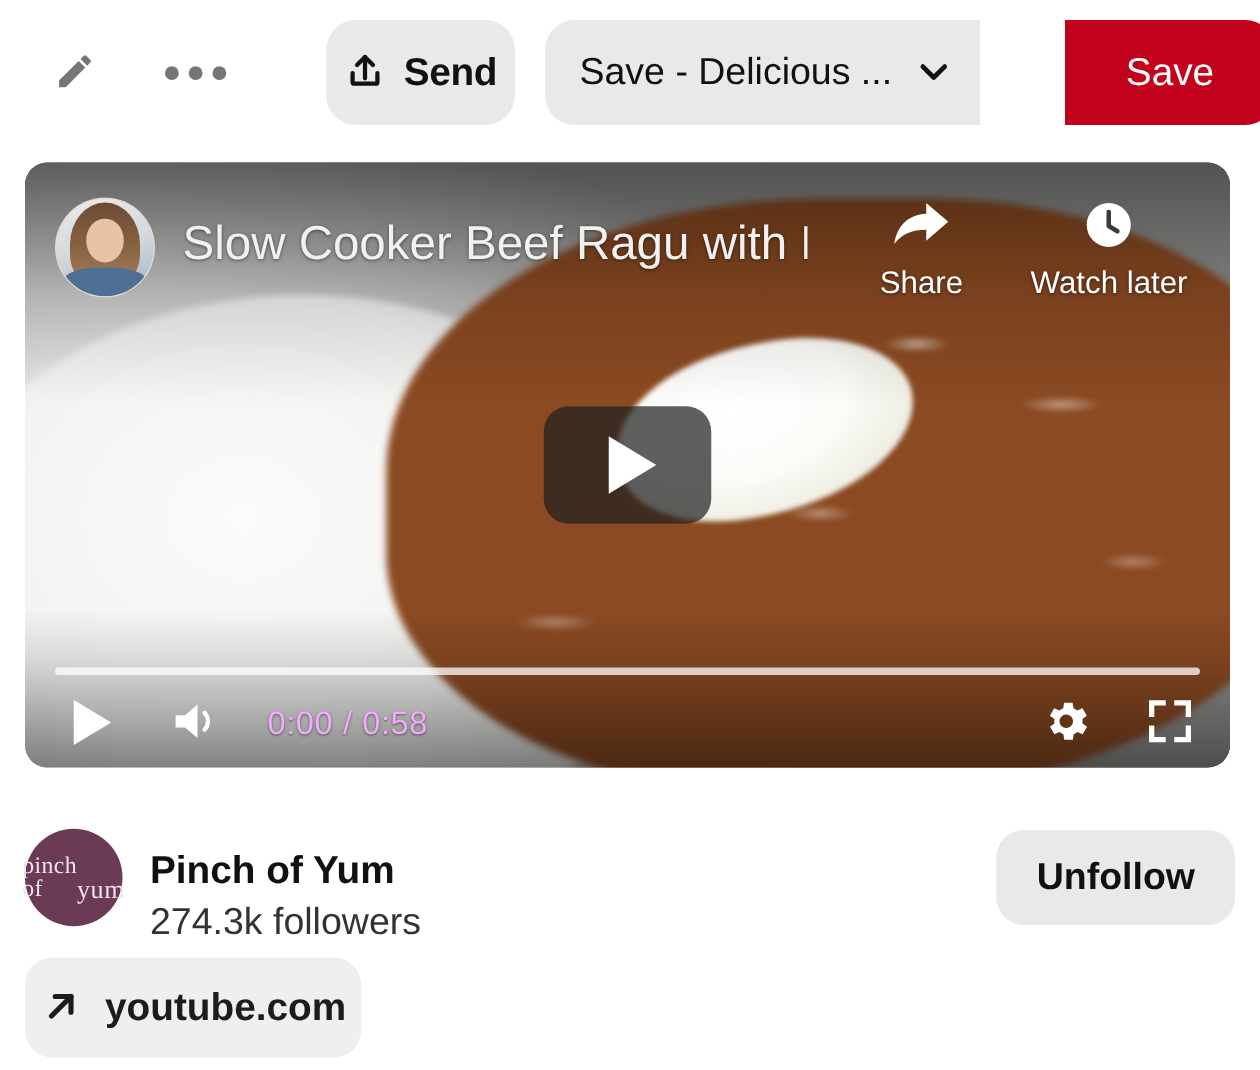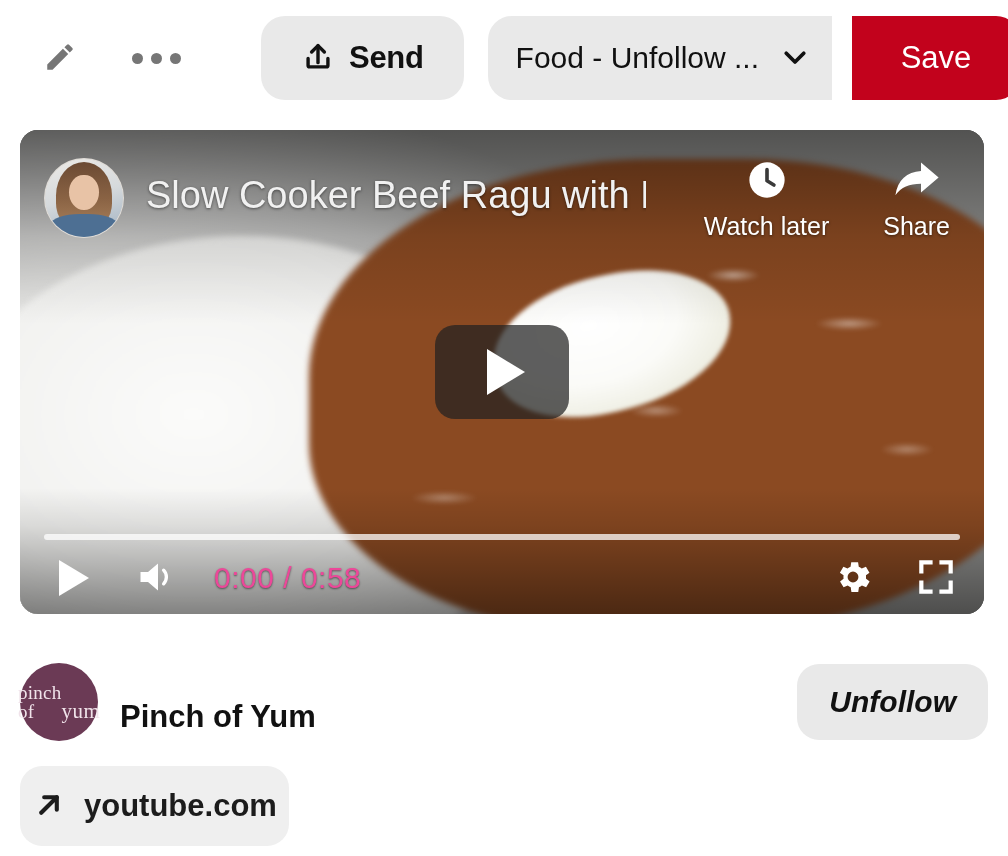"Send" .send-btn { padding: 0 40px -> 0 14px }
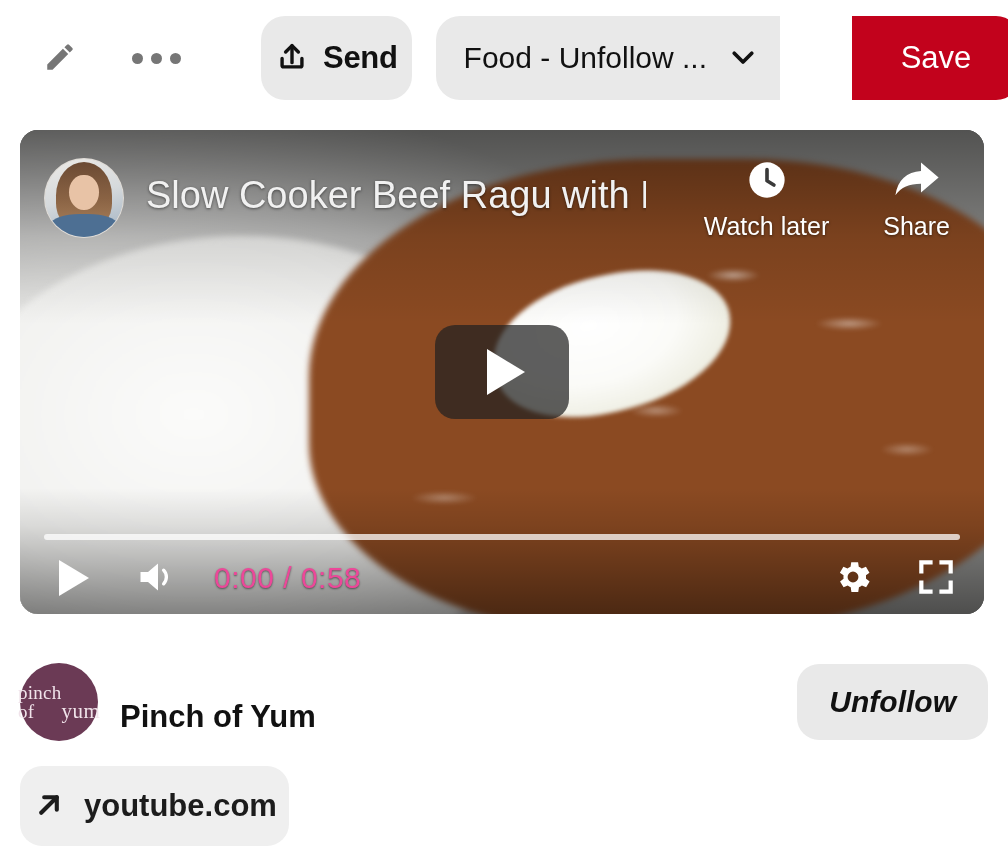"Food - Unfollow ..." span.board-label { text: Food - Unfollow -> Save - Delicious }
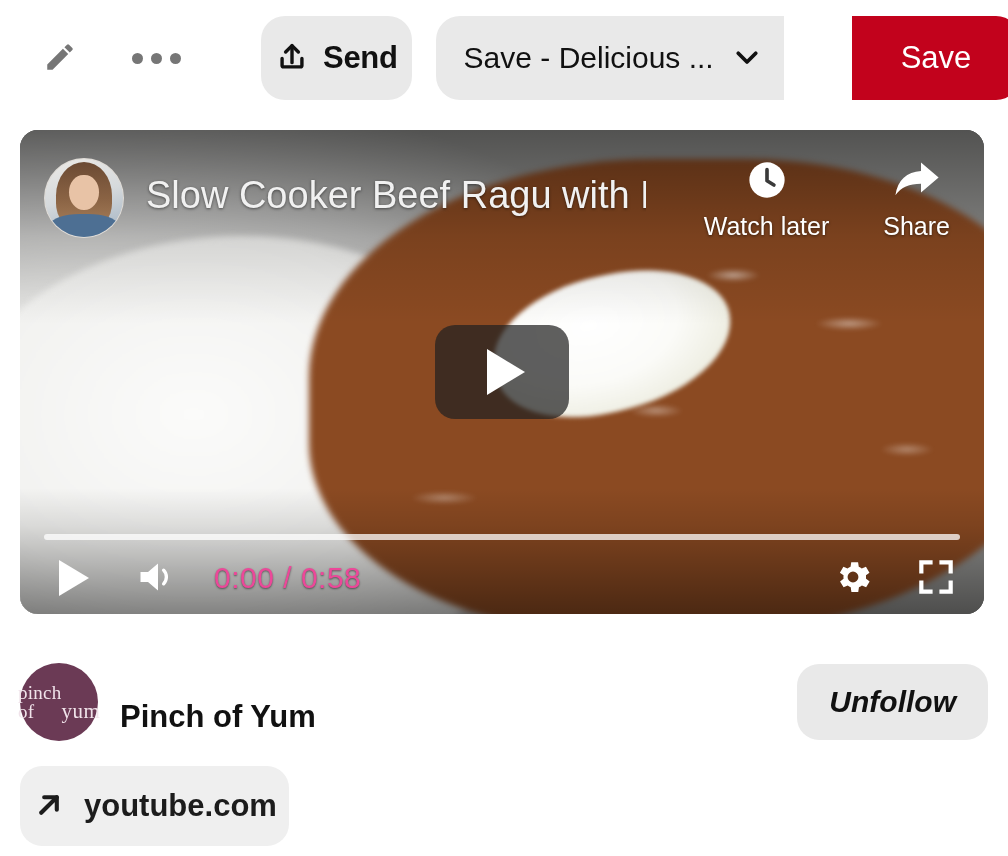"Watch later" div.yt-action { order: before "Share" -> after "Share" }
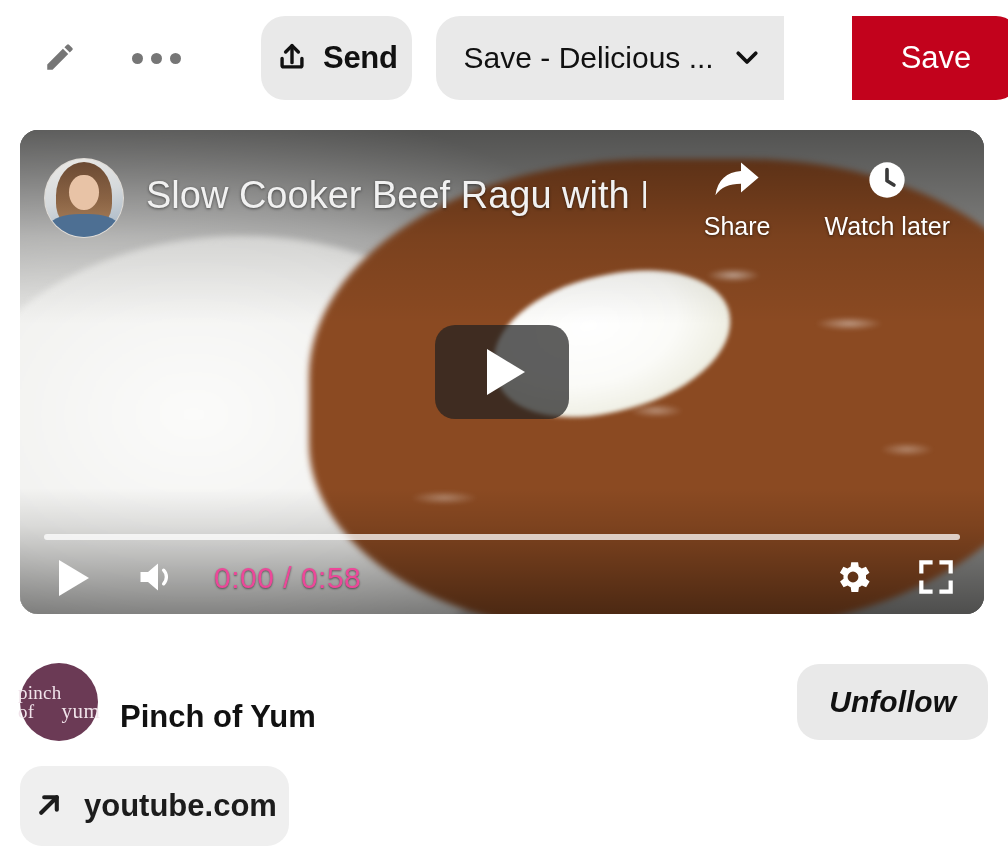"0:00 / 0:58" .yt-time { color: #ec4899 -> #f0abfc; font-size: 30px -> 26px }
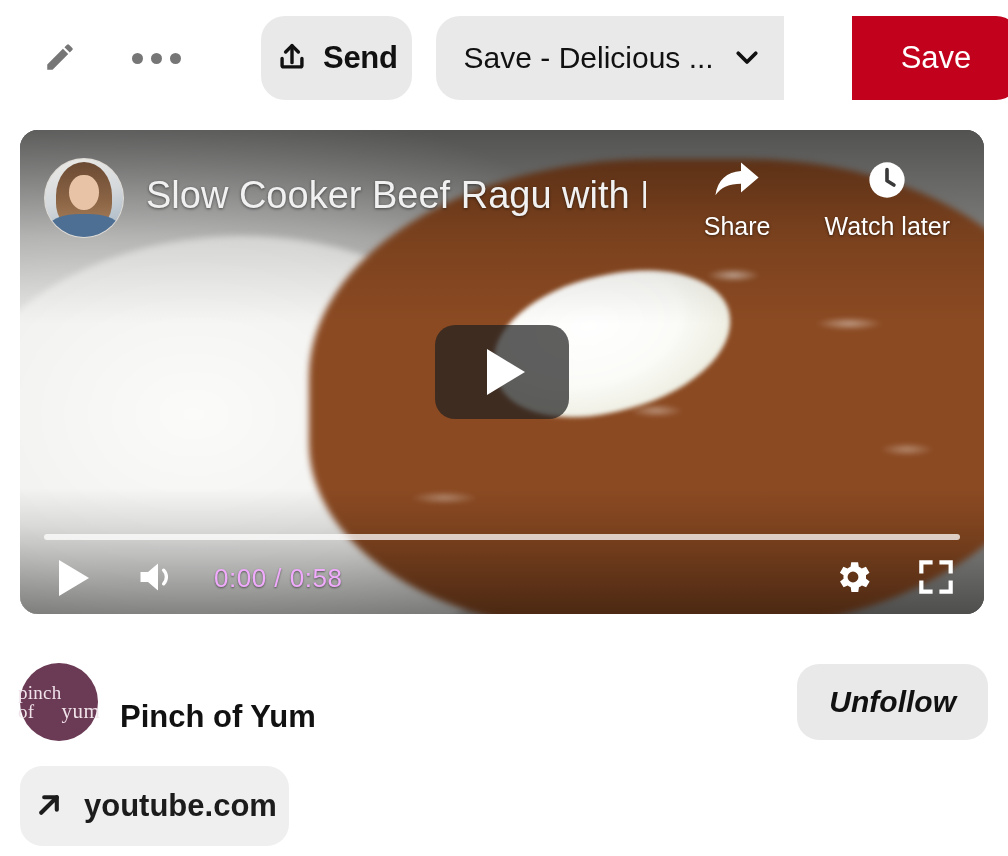"Unfollow" .unfollow-btn { font-style: italic -> none }
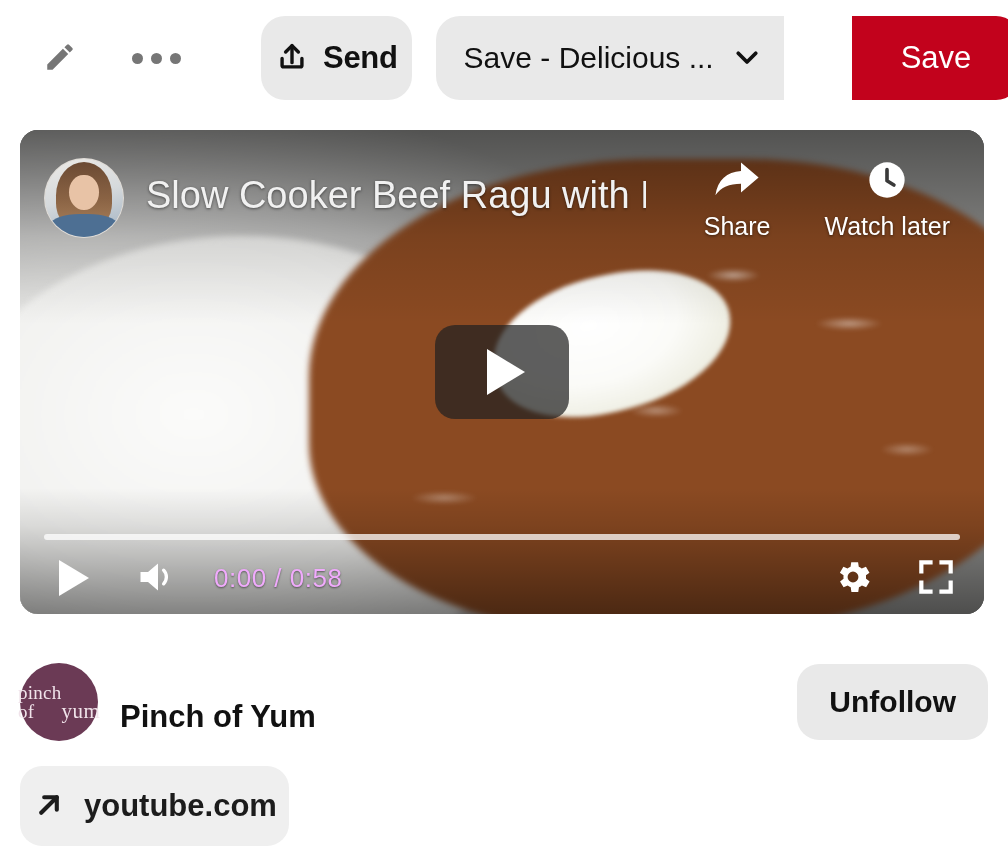"274.3k followers" div.creator-followers { html: none -> <div>274.3k followers</div> }
